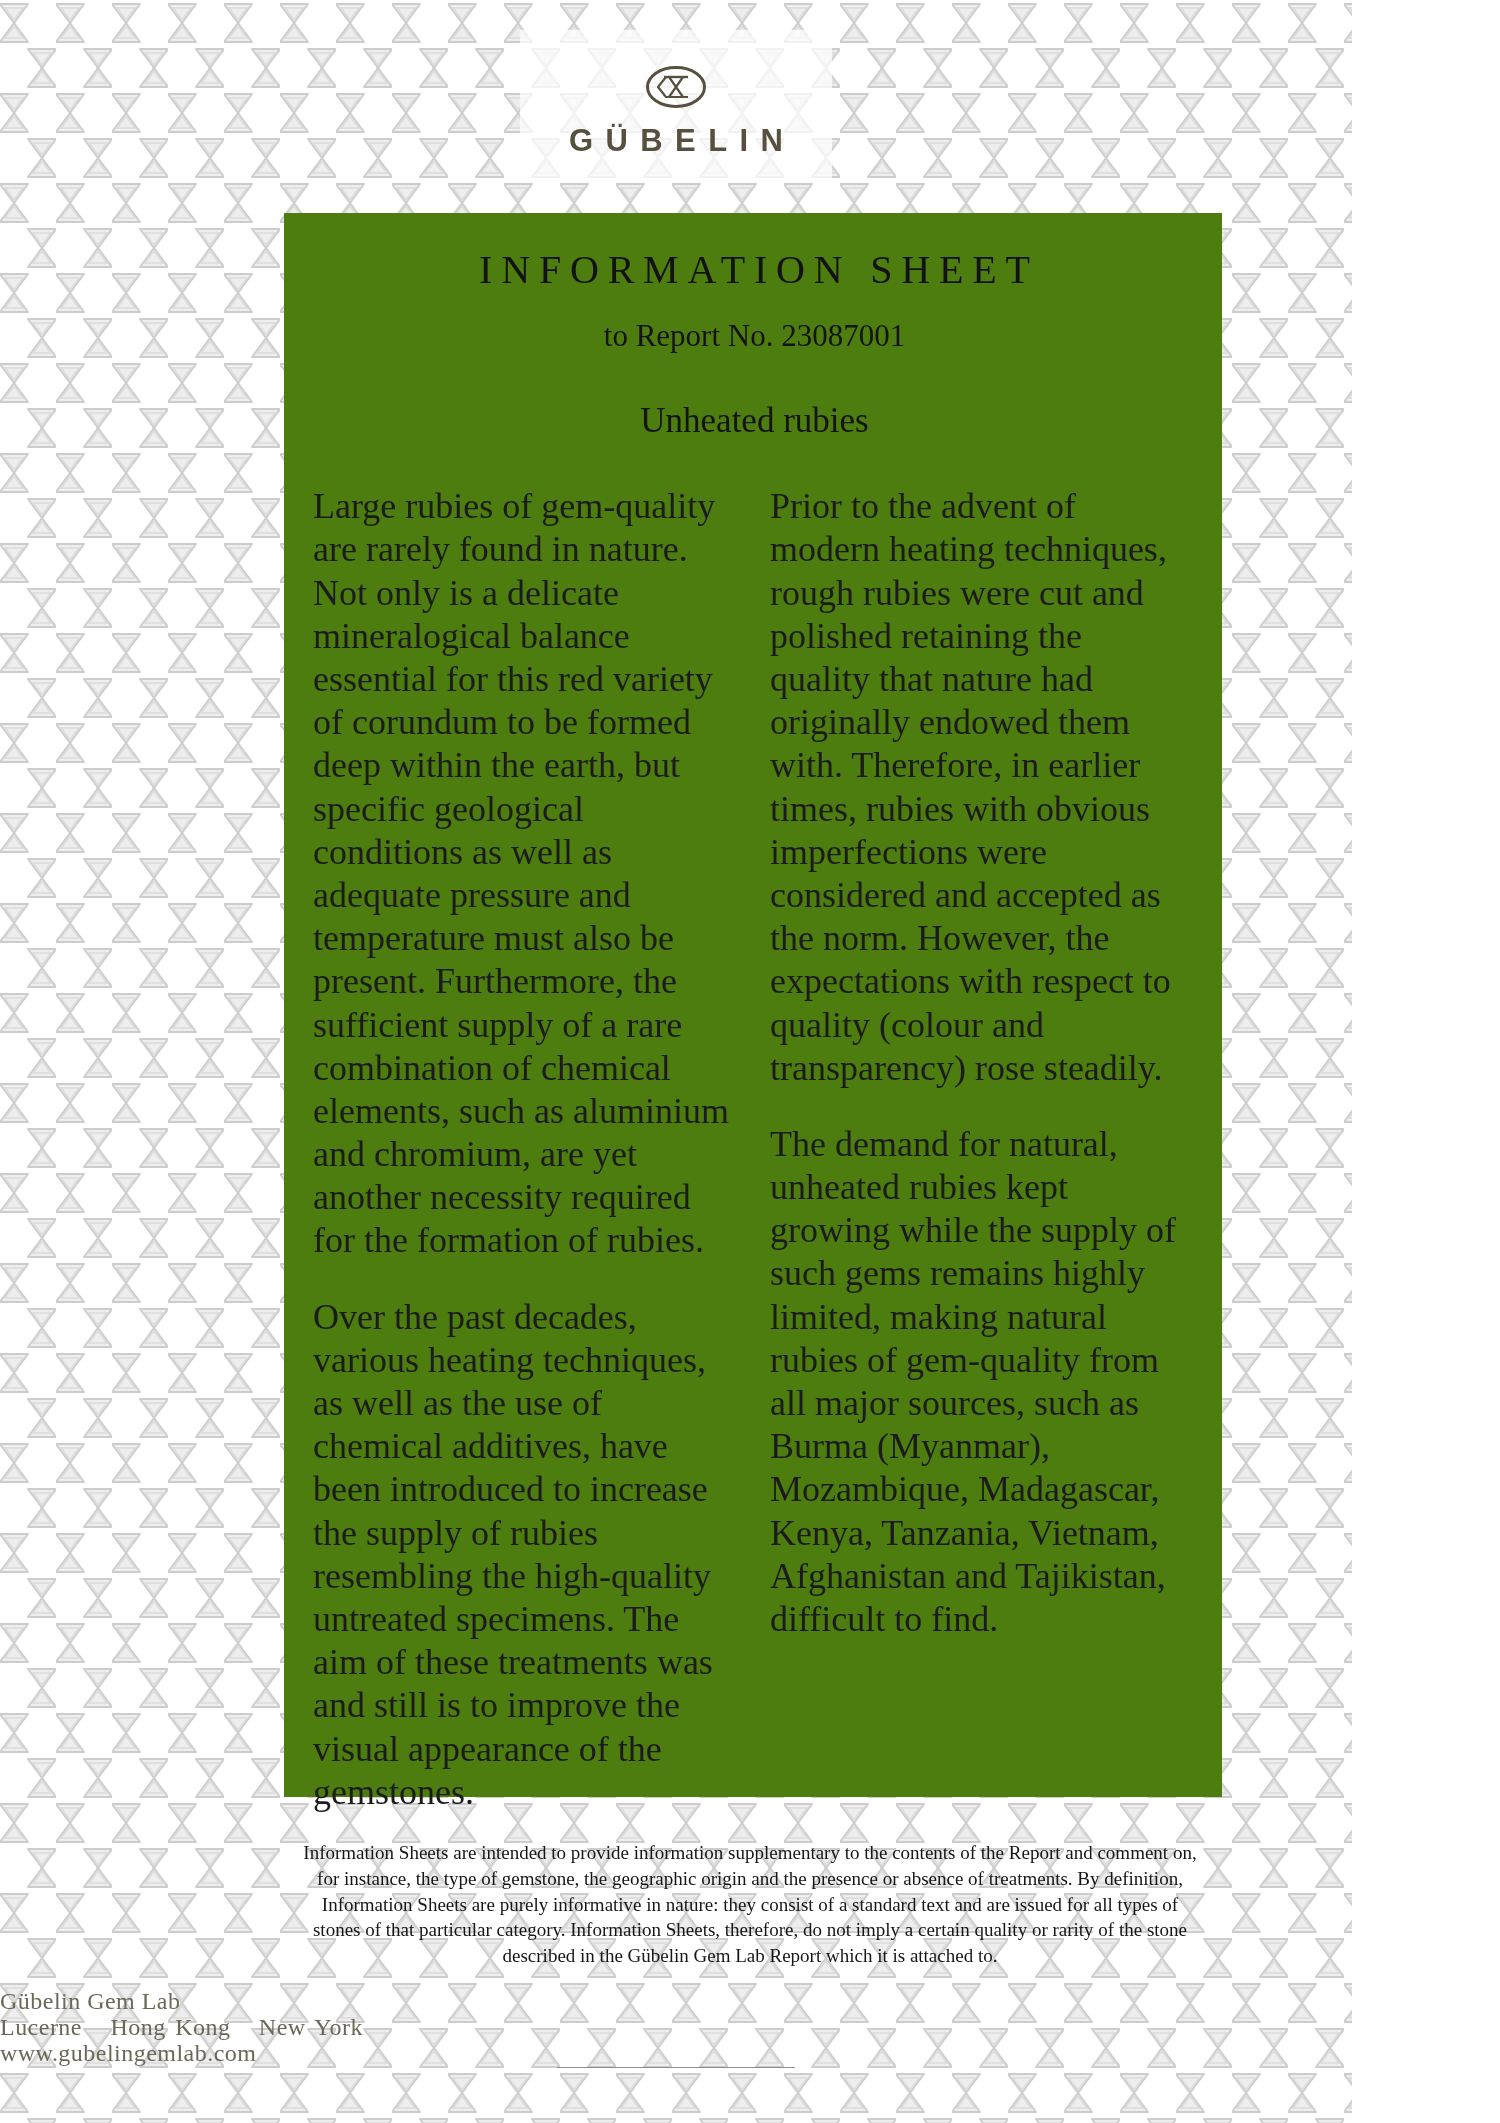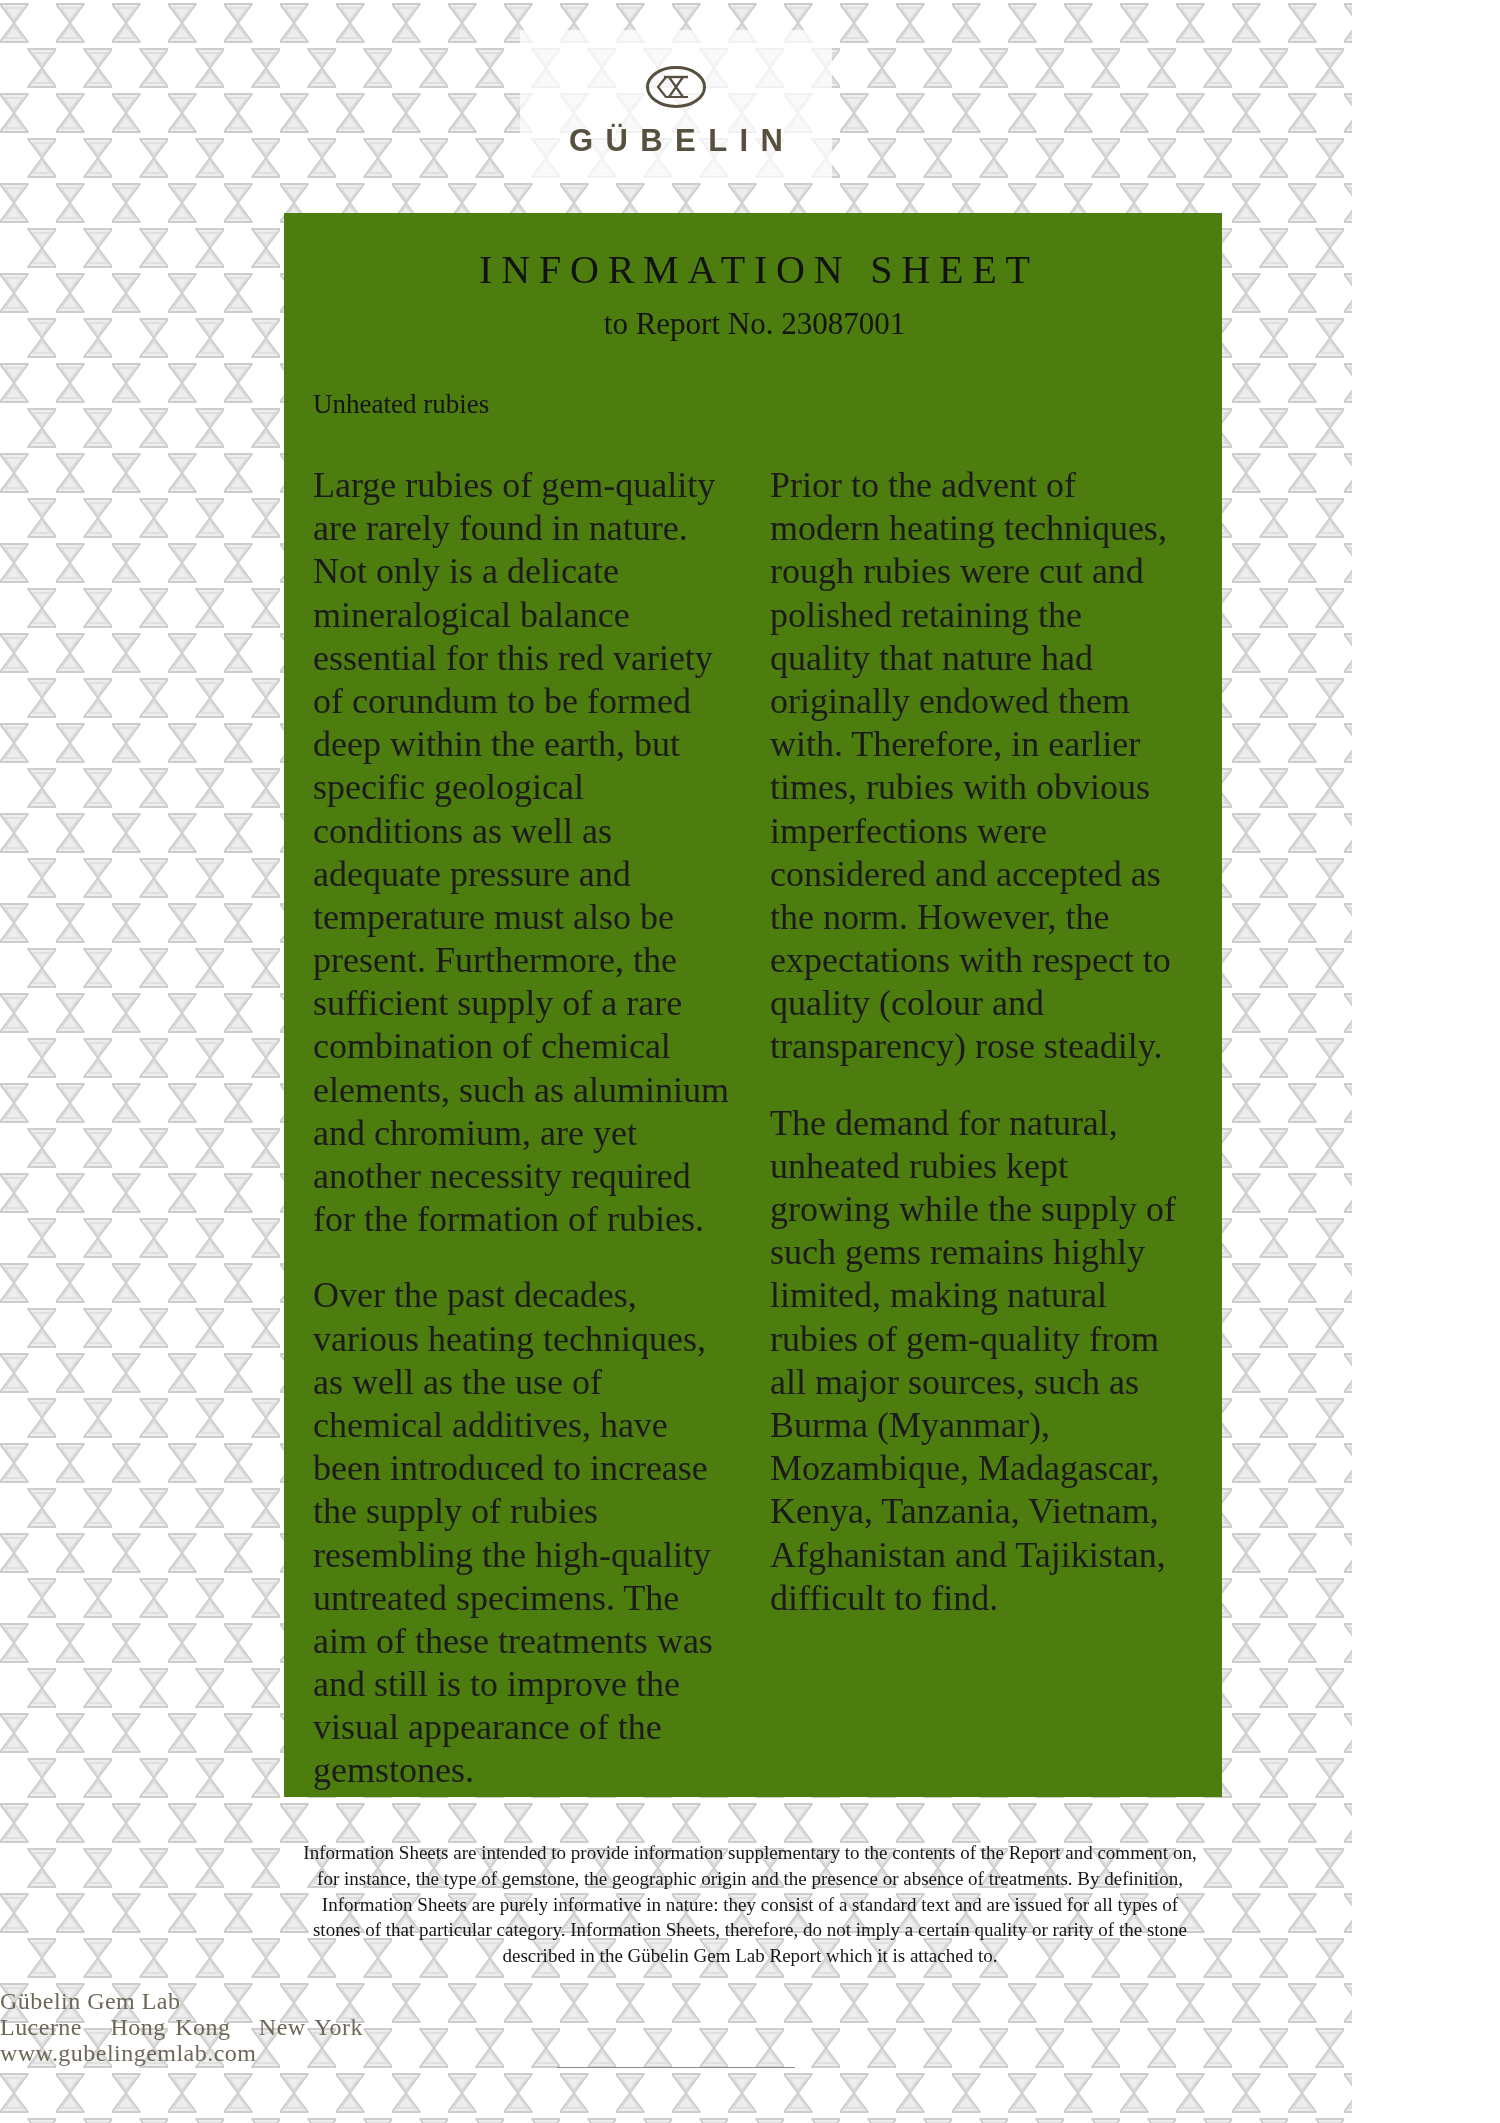"to Report No. 23087001" .subtitle { margin-top: 13px -> 25px }
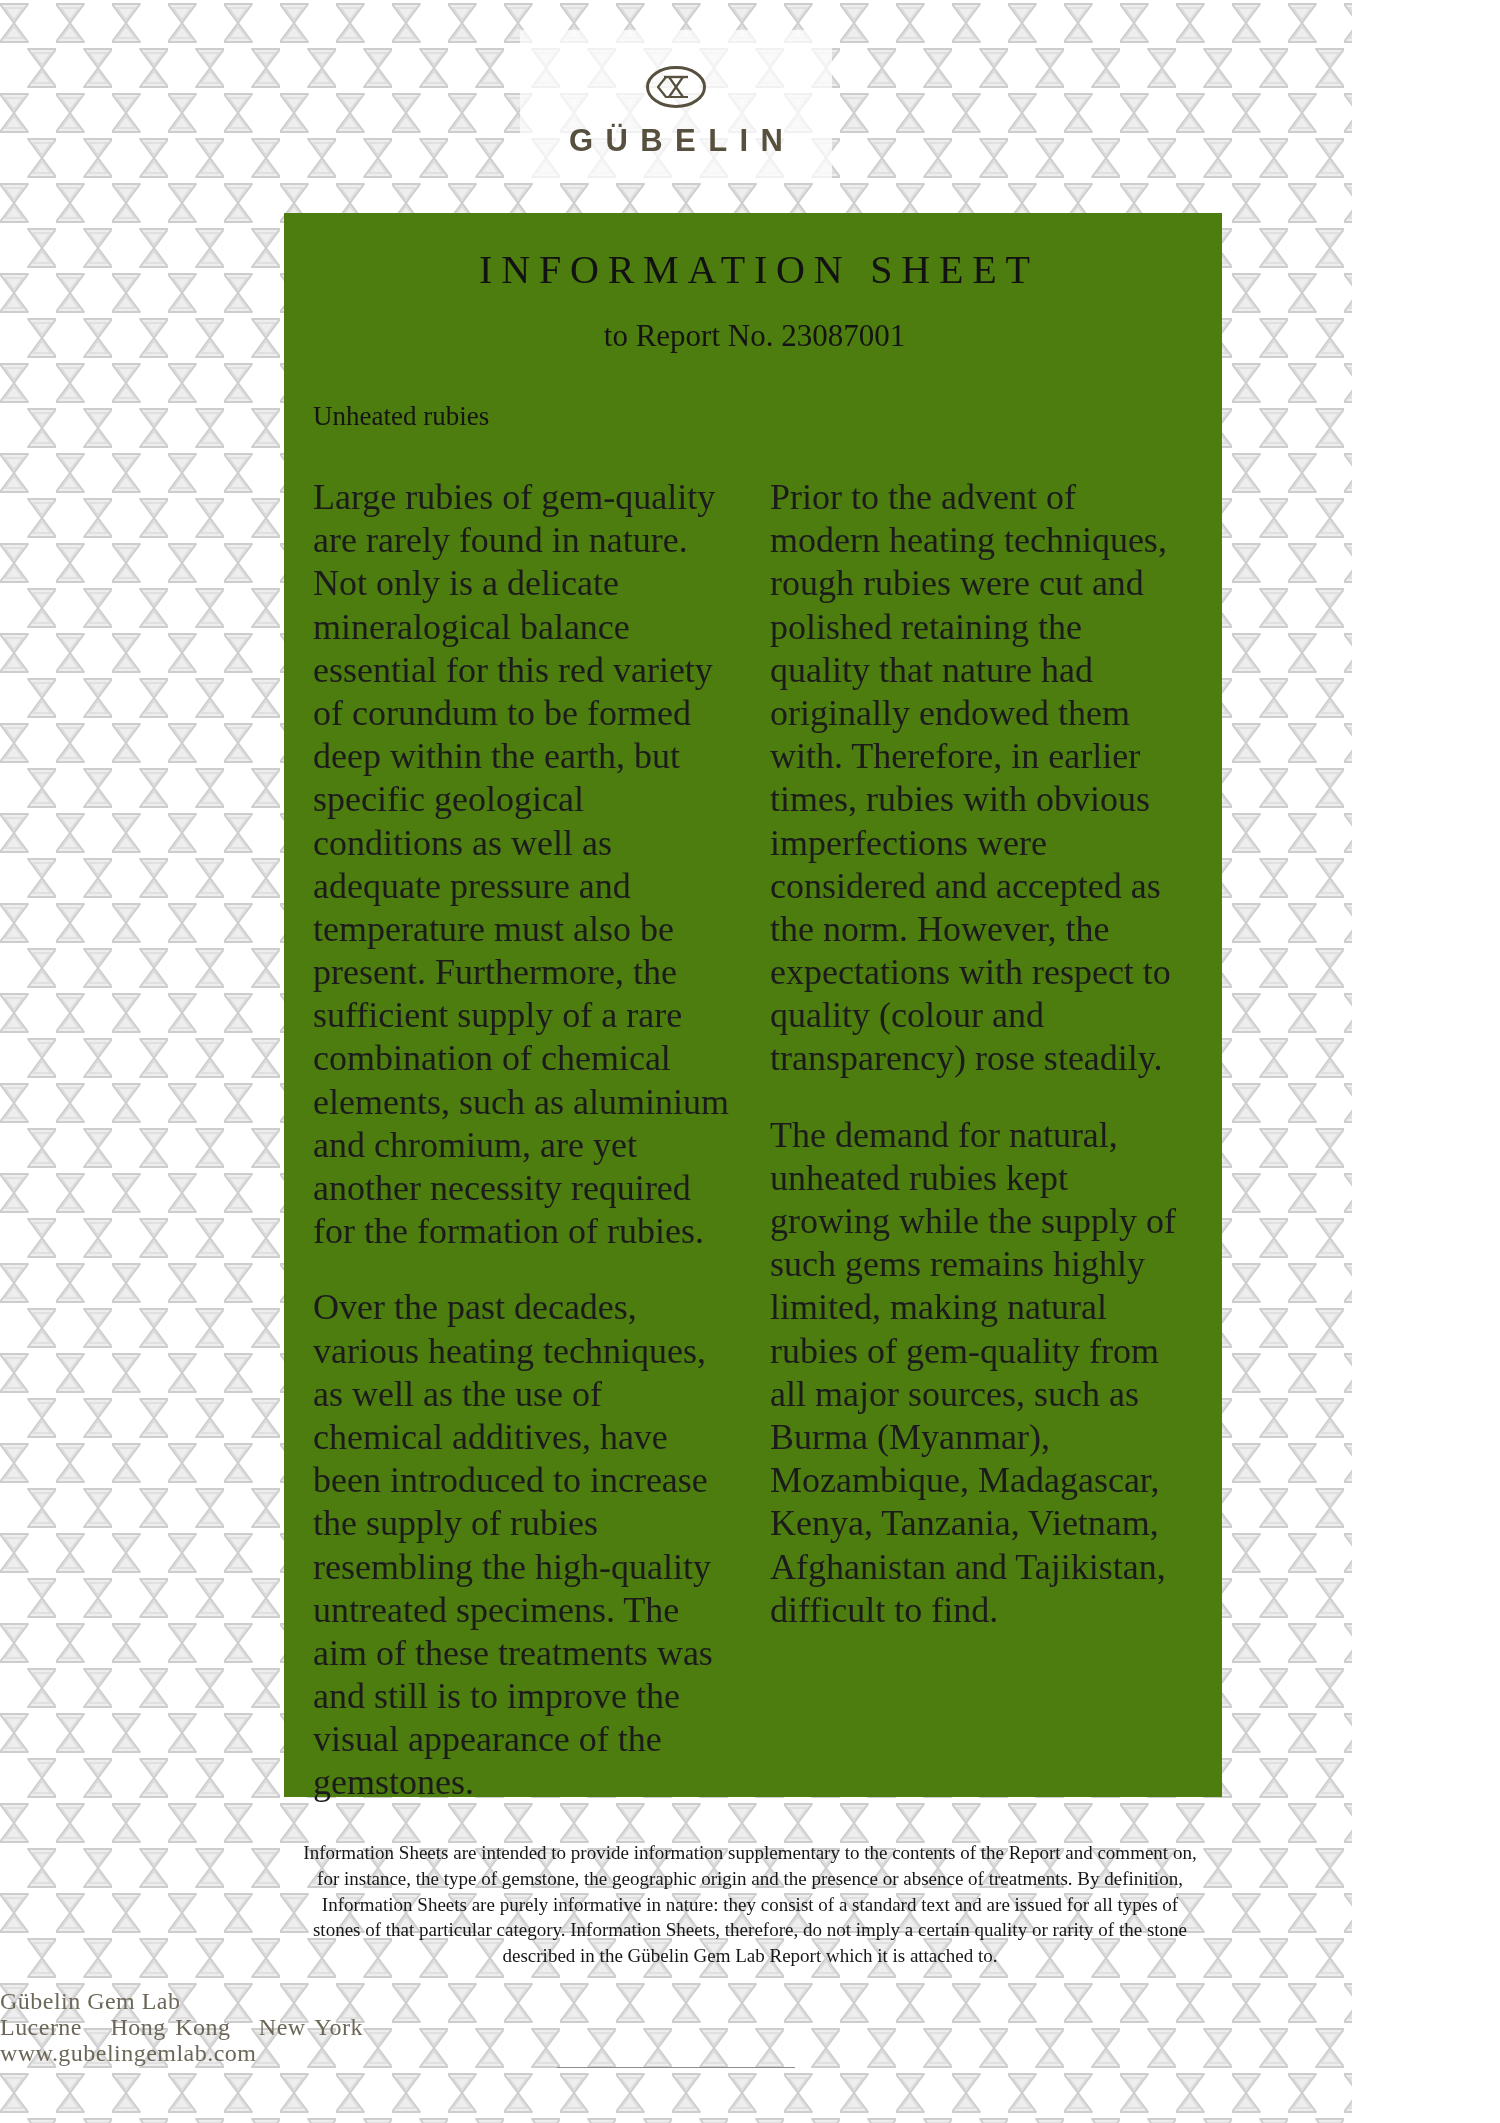"Unheated rubies" .doc-heading { font-size: 27px -> 35px; text-align: none -> center }
